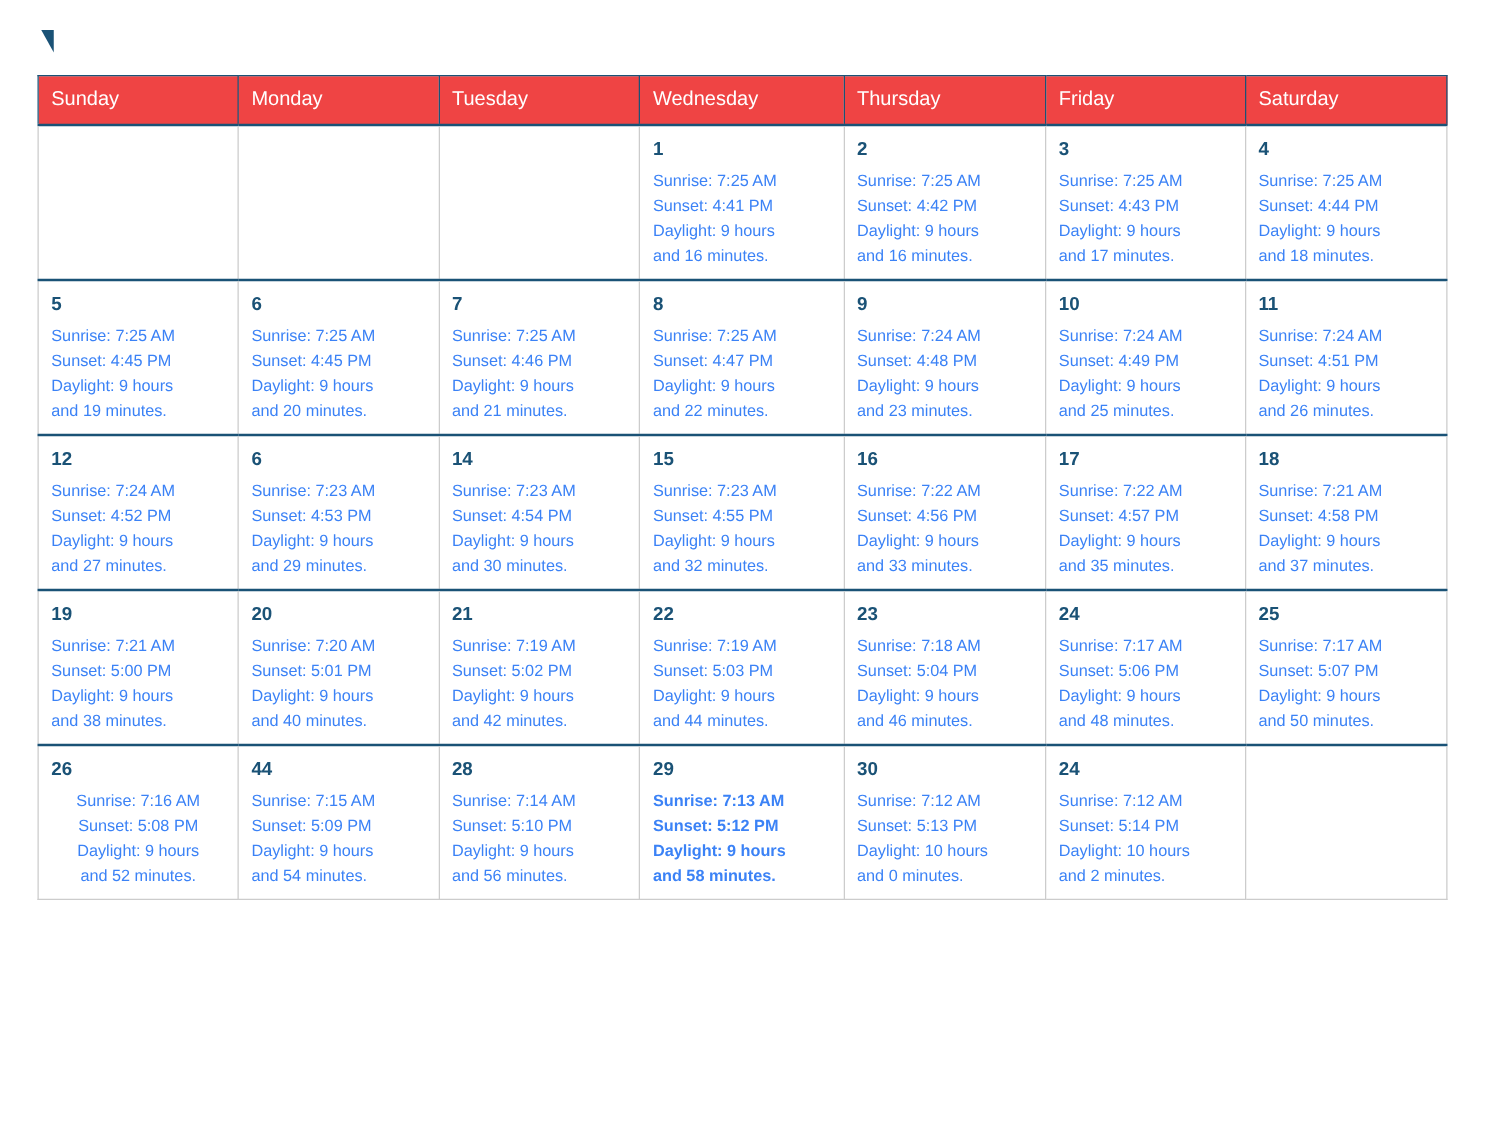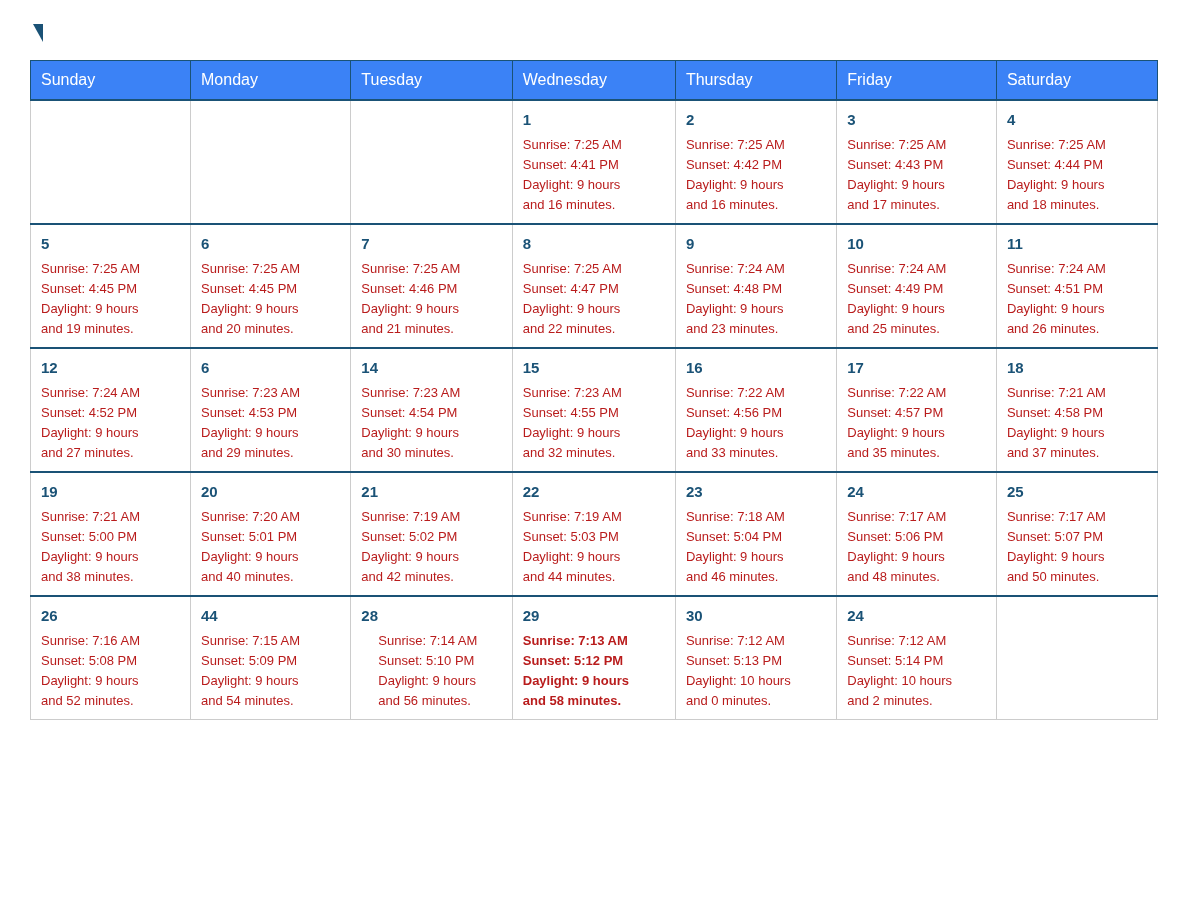"Sunday" .calendar th { background-color: #3b82f6 -> #ef4444 }
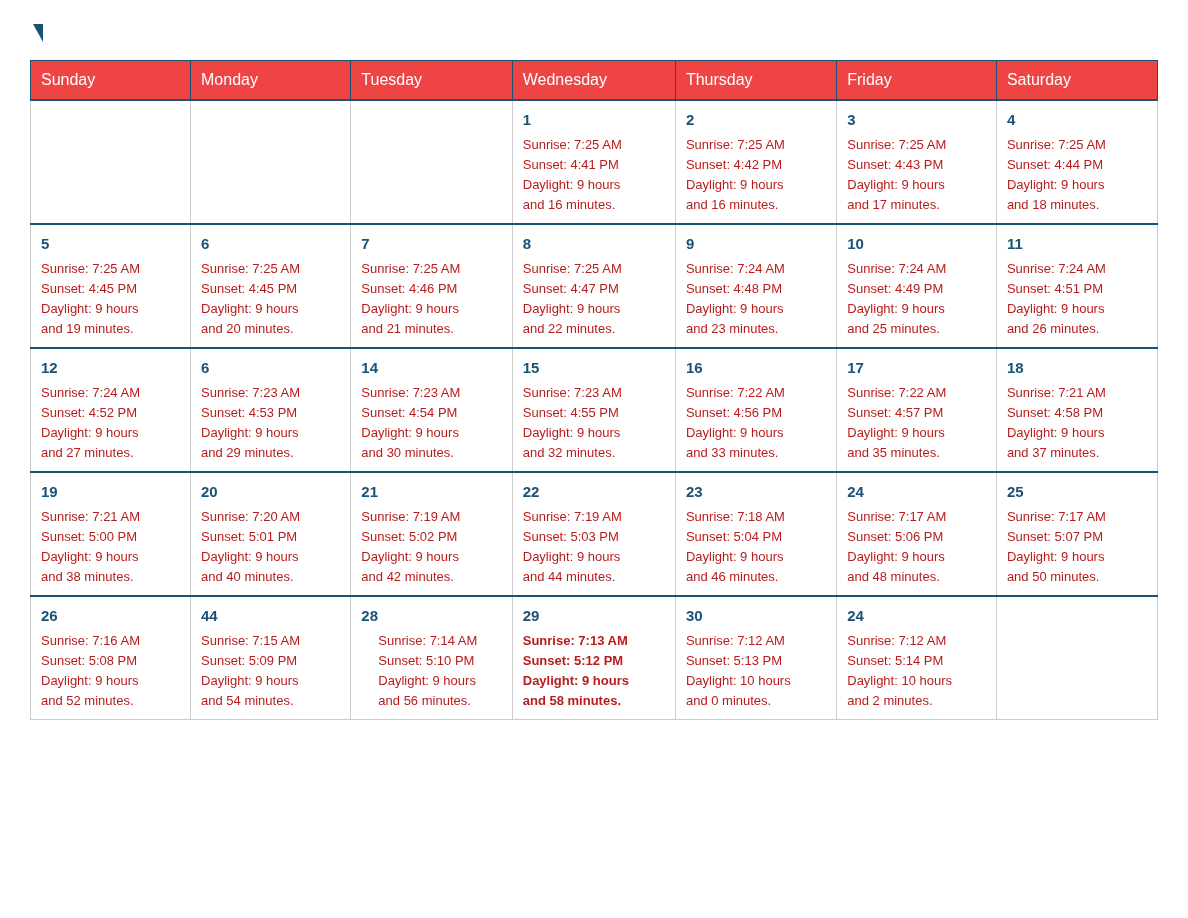"Sunrise: 7:25 AM" .day-info { color: #b91c1c -> #3b82f6 }
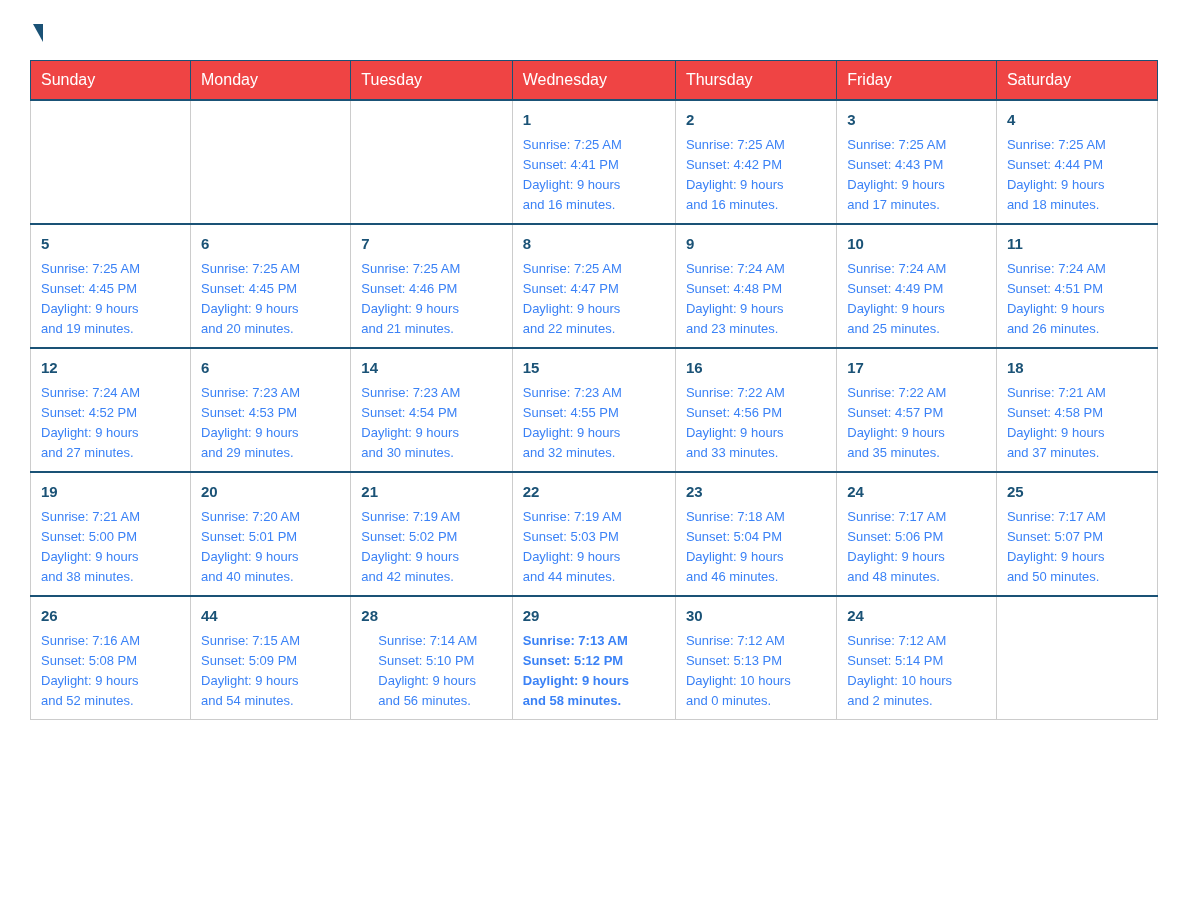"Sunrise: 7:16 AM" div.day-info { text-align: none -> center }
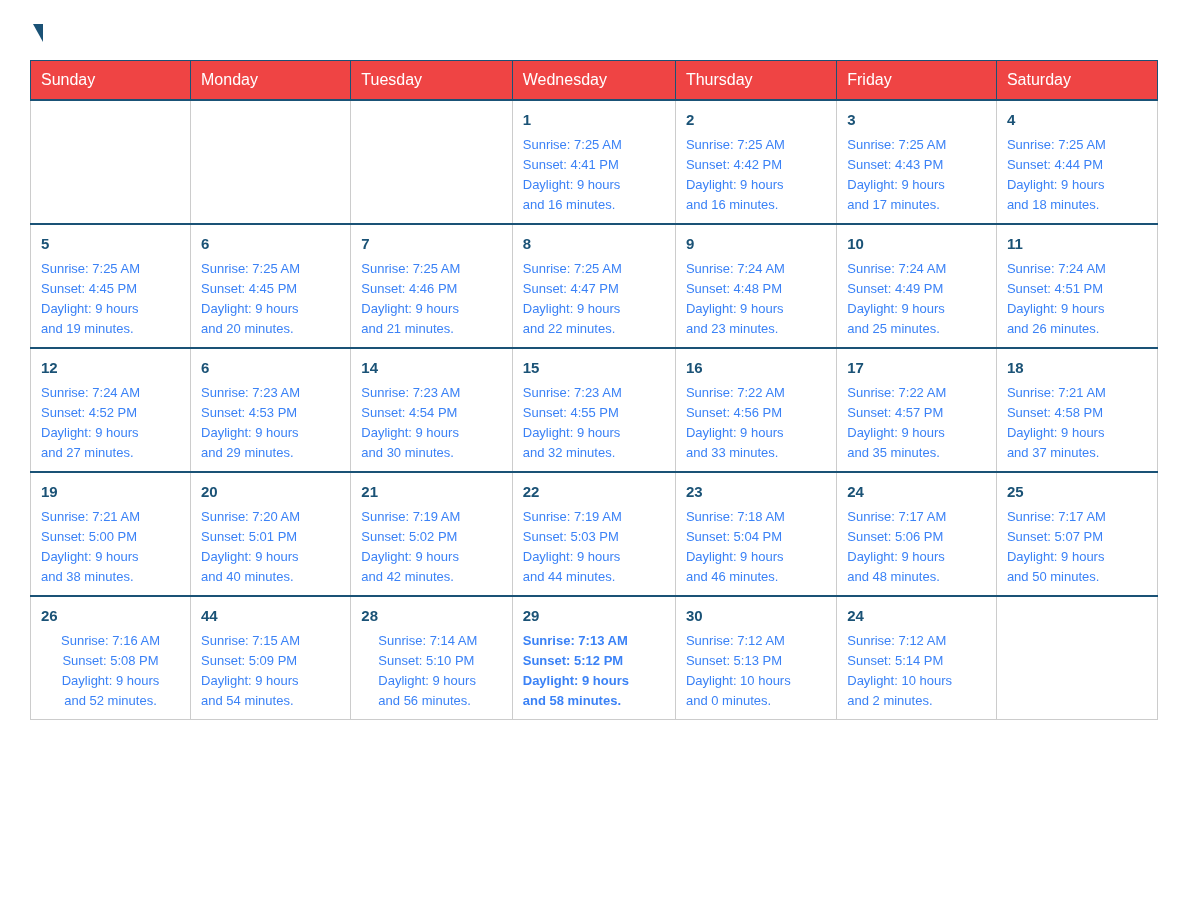"Sunrise: 7:14 AM" div.day-info { margin-left: 17px -> none }
